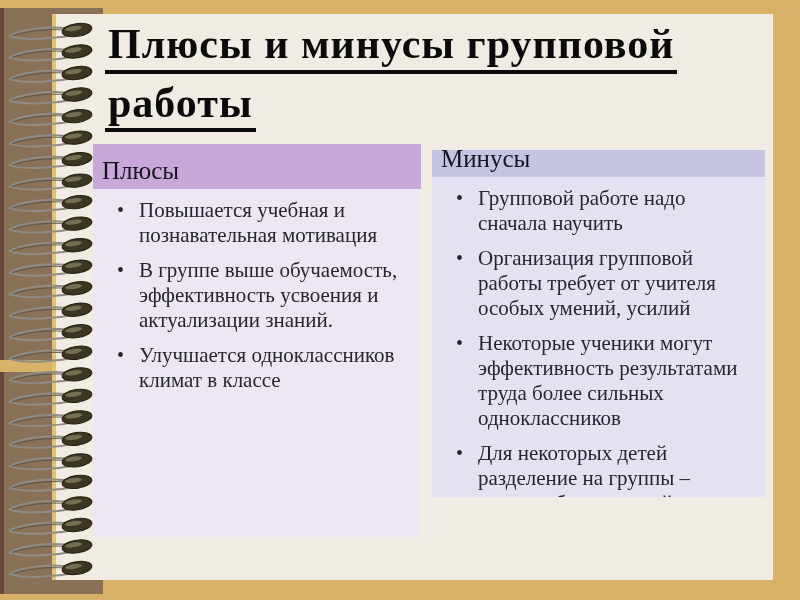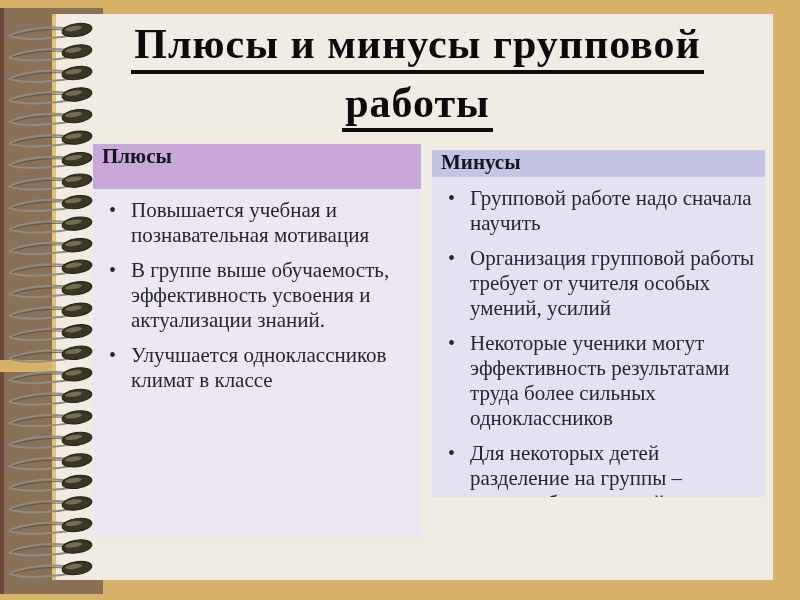"Плюсы и минусы групповой" .title { left: 80px -> 105px; text-align: center -> none }
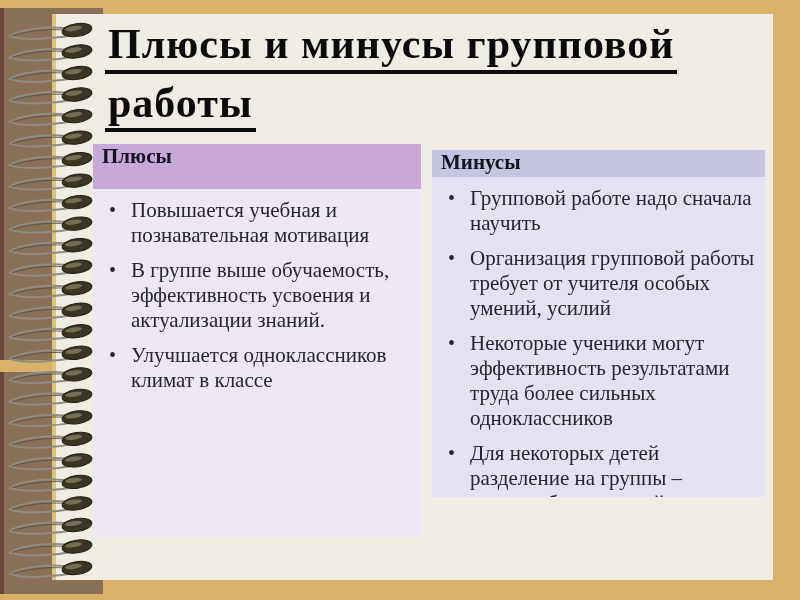"Плюсы" .col-hdr { align-items: none -> flex-end; font-size: 21px -> 25px; font-weight: bold -> normal }
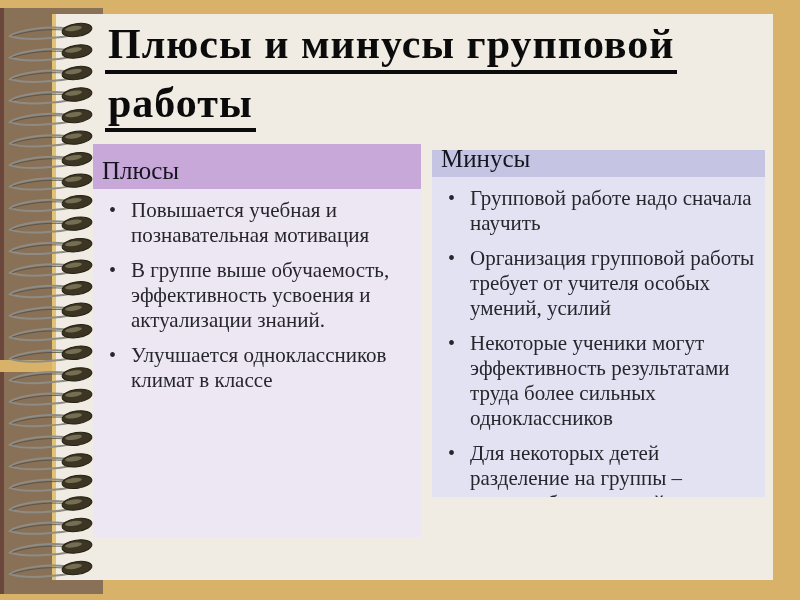"Повышается учебная и познавательная" ul.blist { padding: 9px 6px 0 14px -> 9px 6px 0 22px }
